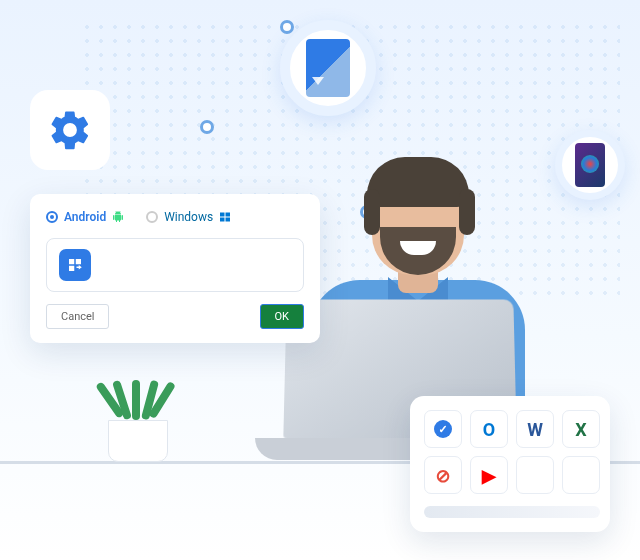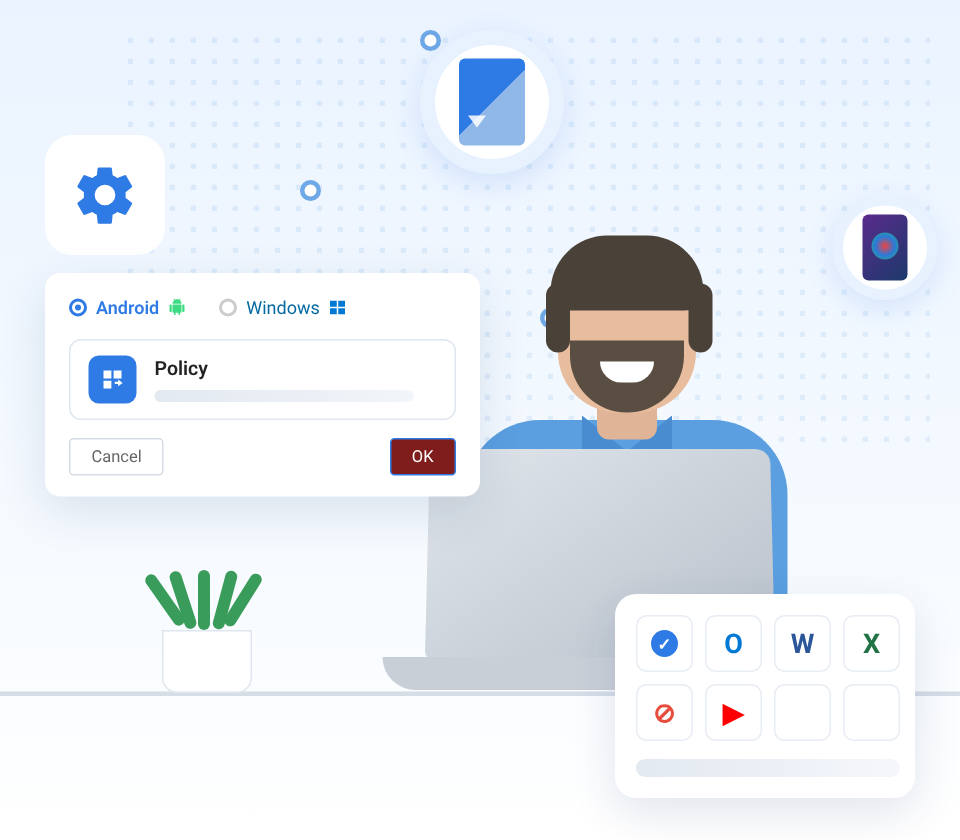"Android" .form-card { top: 182px -> 194px }
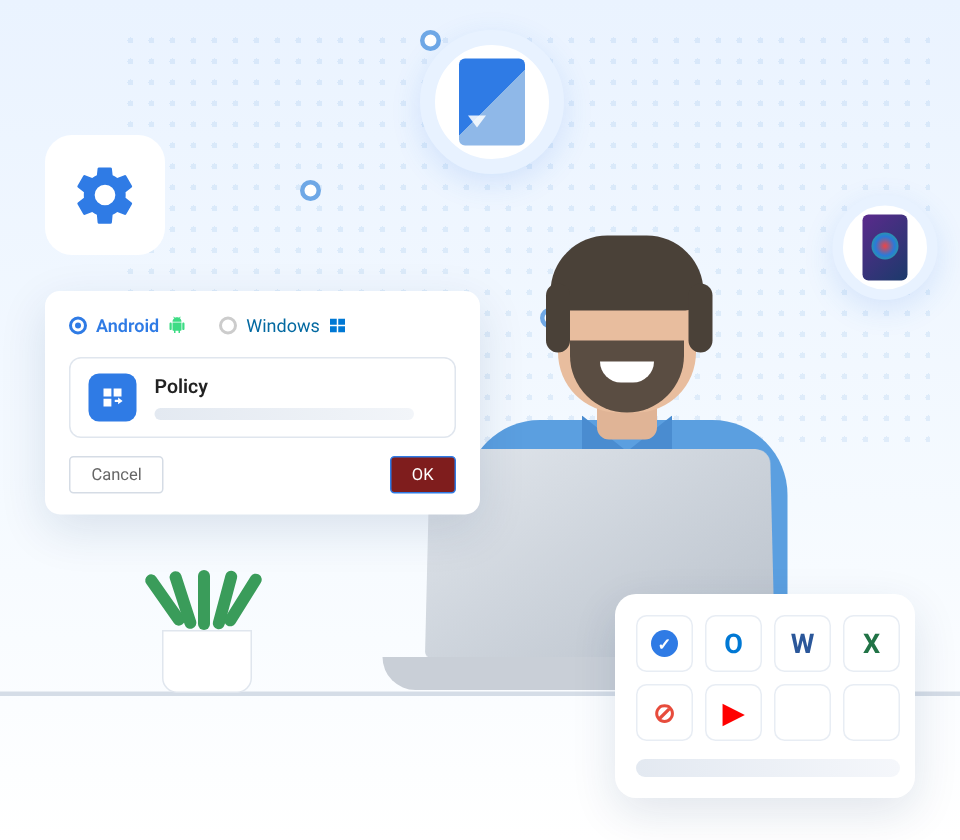"Policy" div.row-content { html: <div> <div>Policy</div> <div></div> </div> -> none }
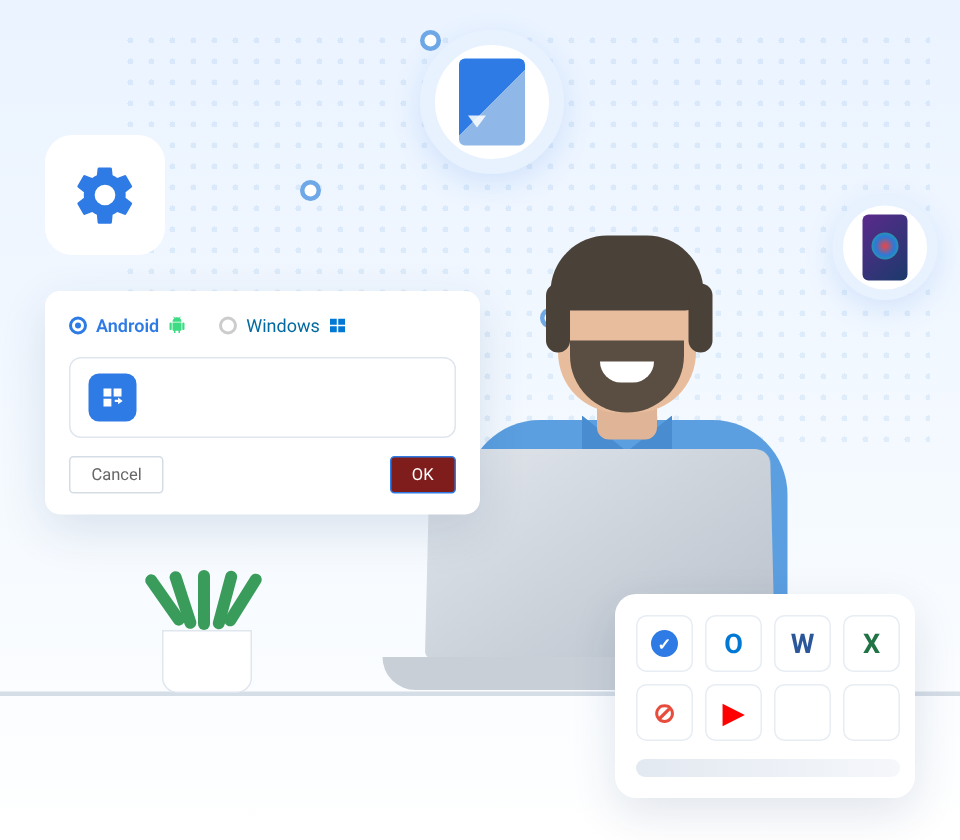"OK" .btn.primary { background: #7f1d1d -> #15803d }
